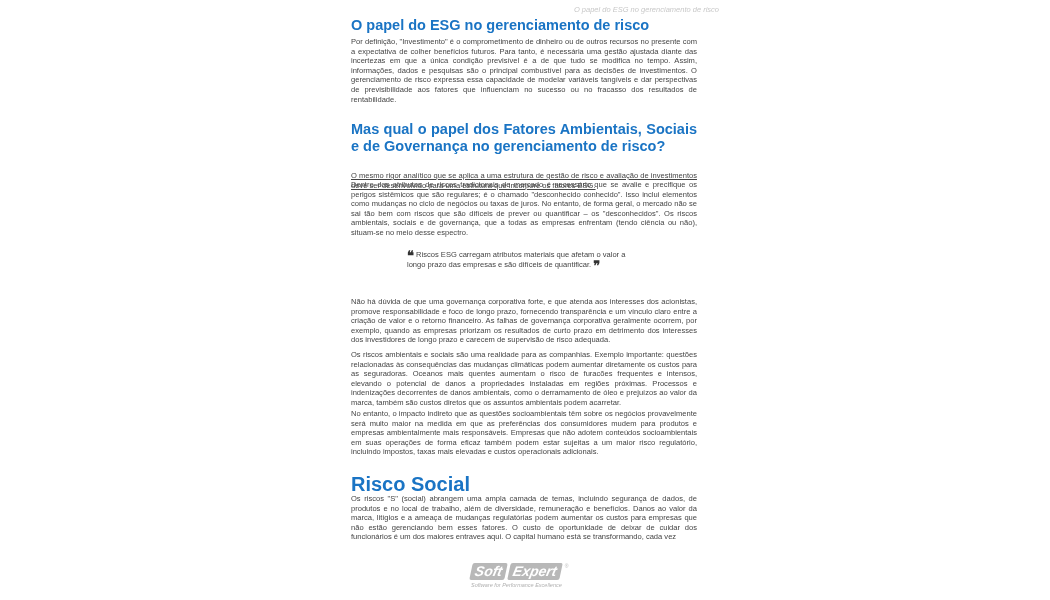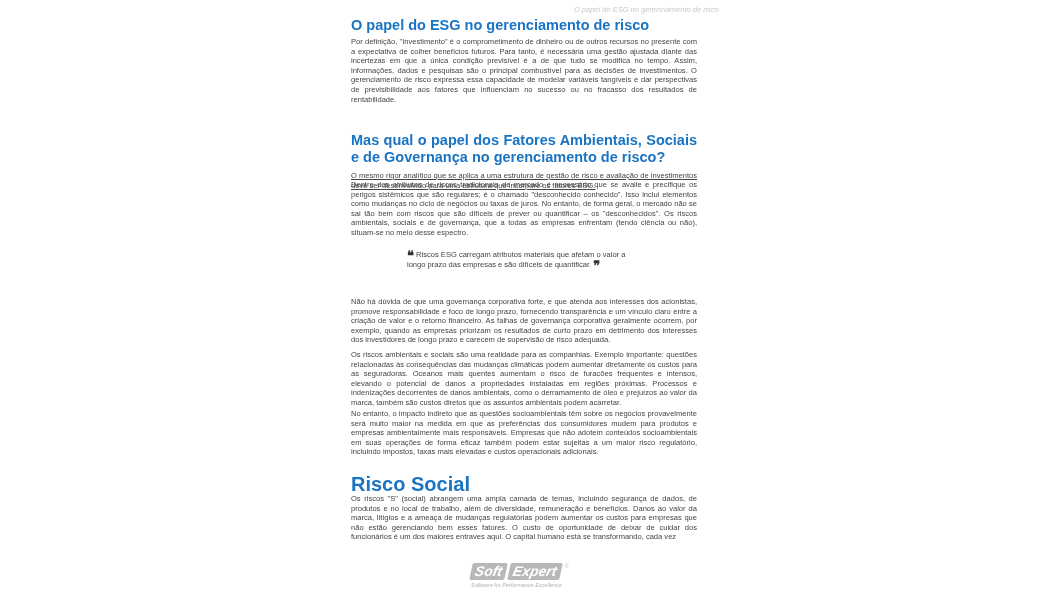"Mas qual o papel dos" .h2-title { top: 132px -> 121px }
